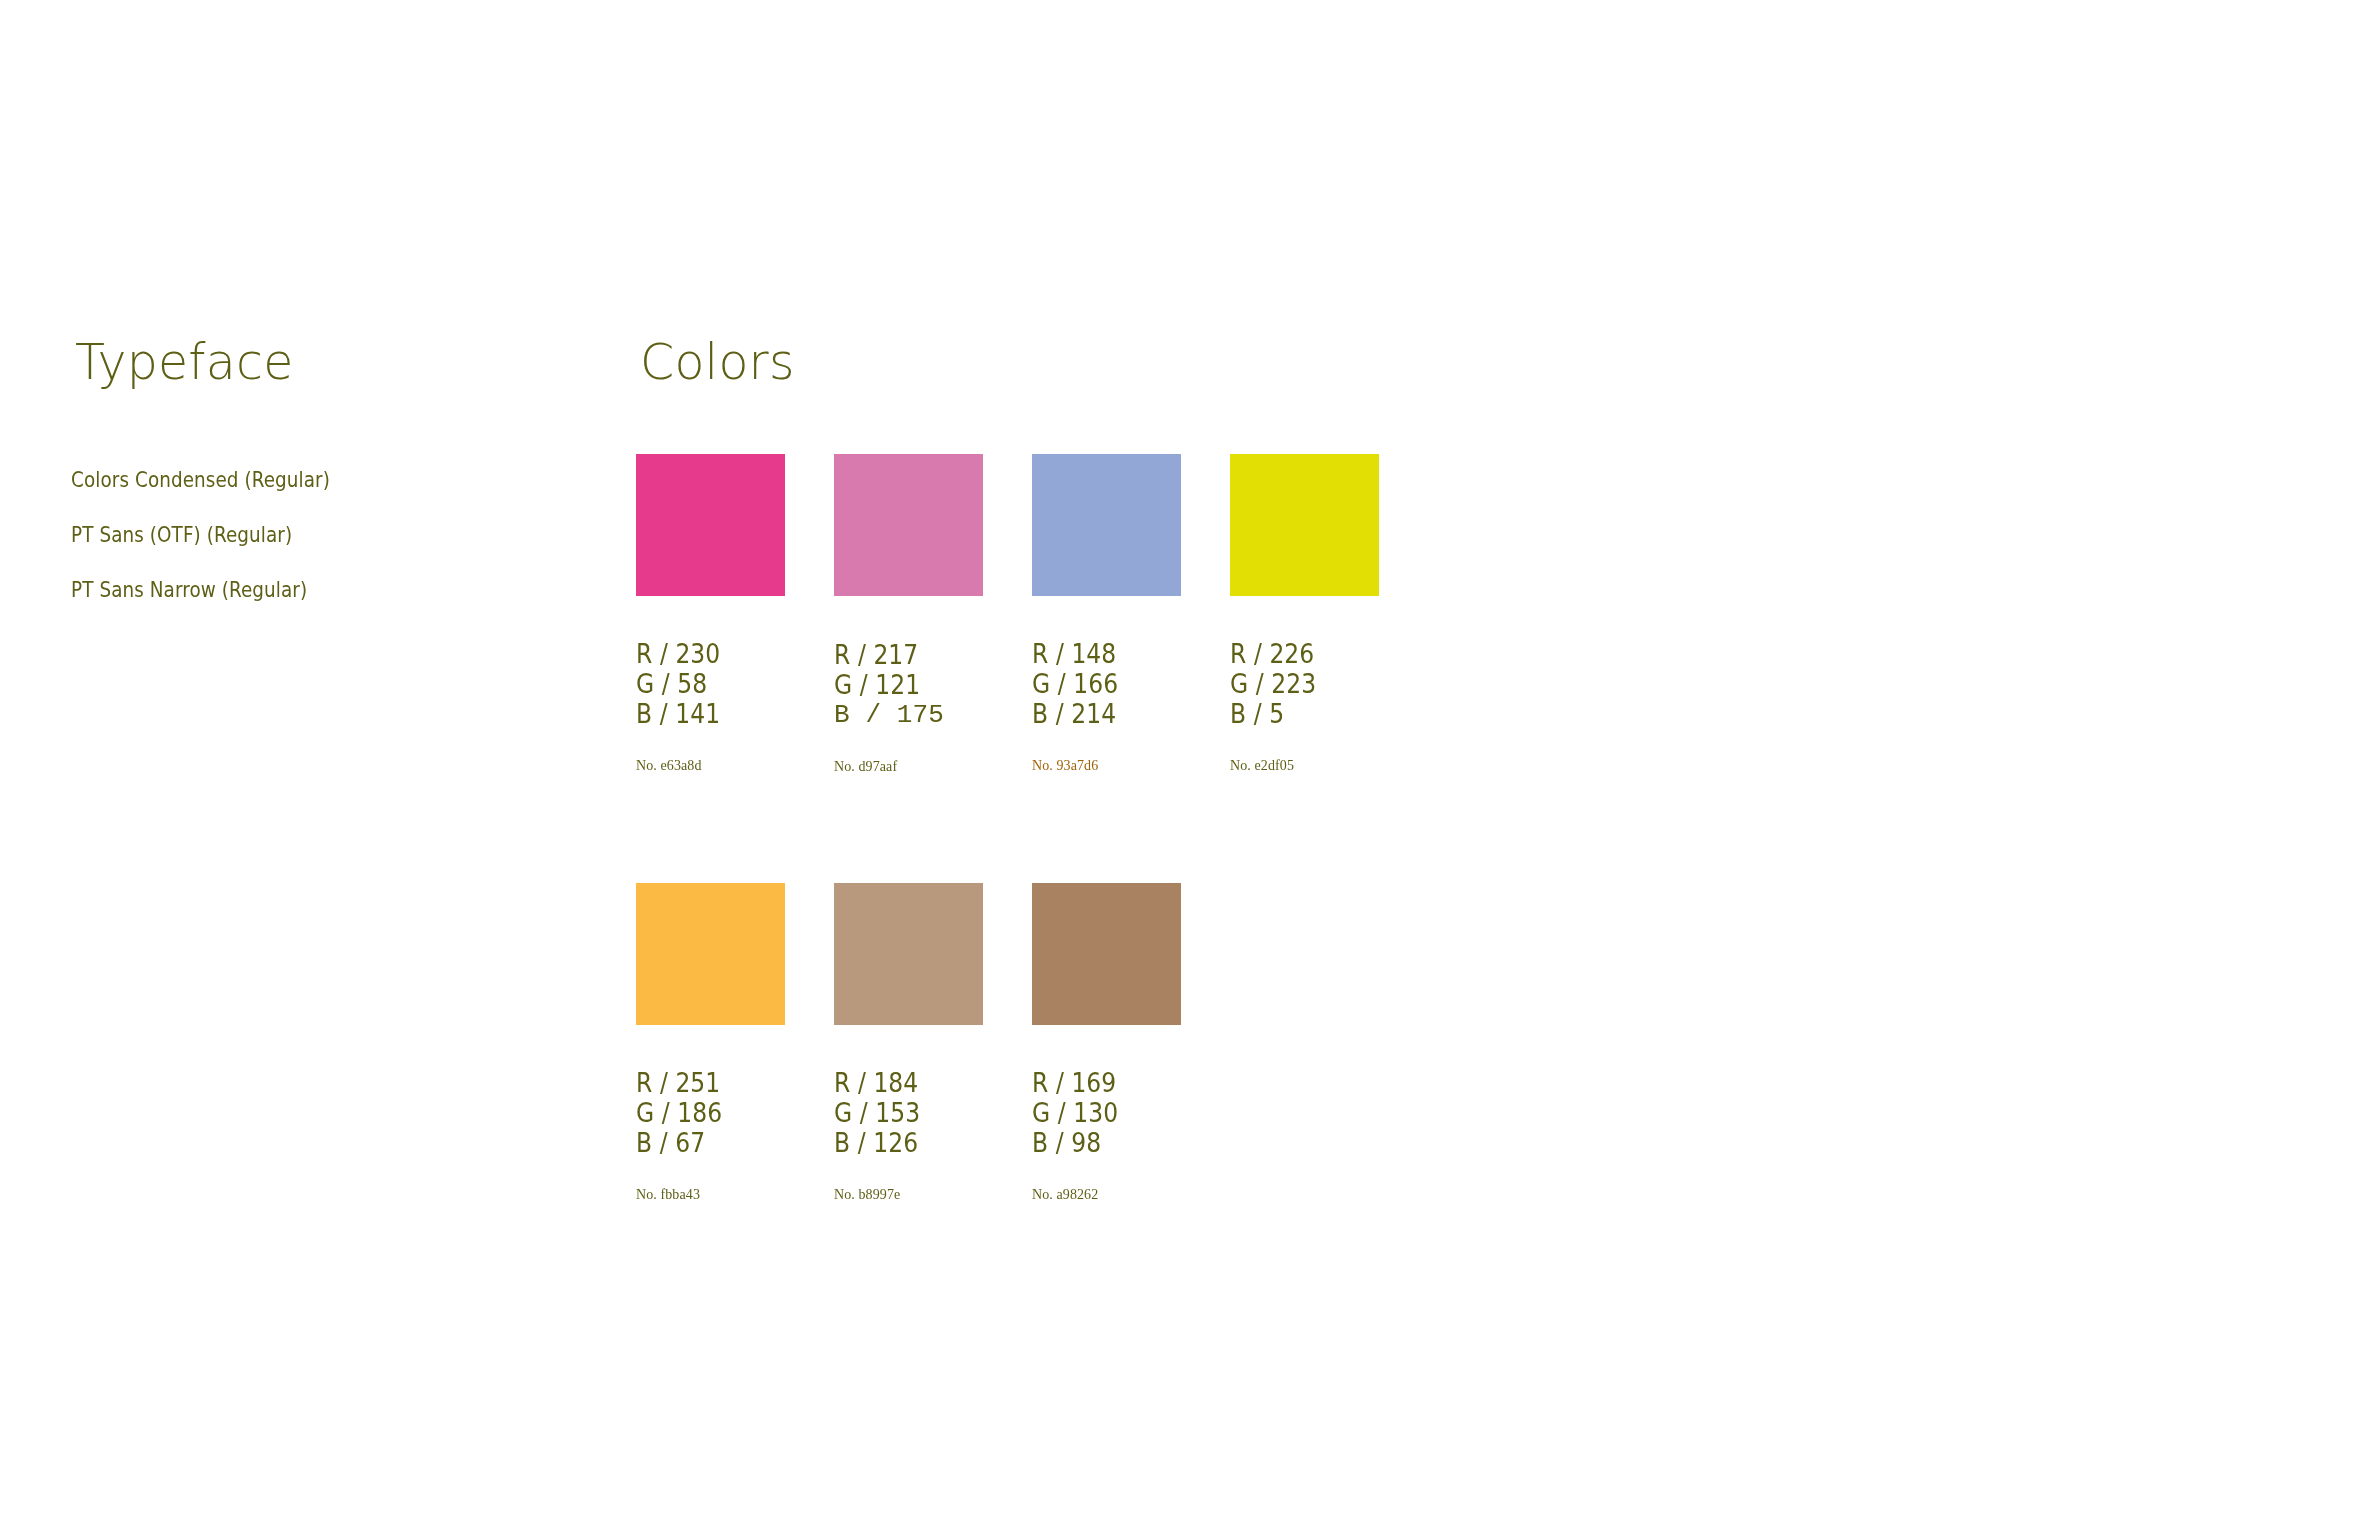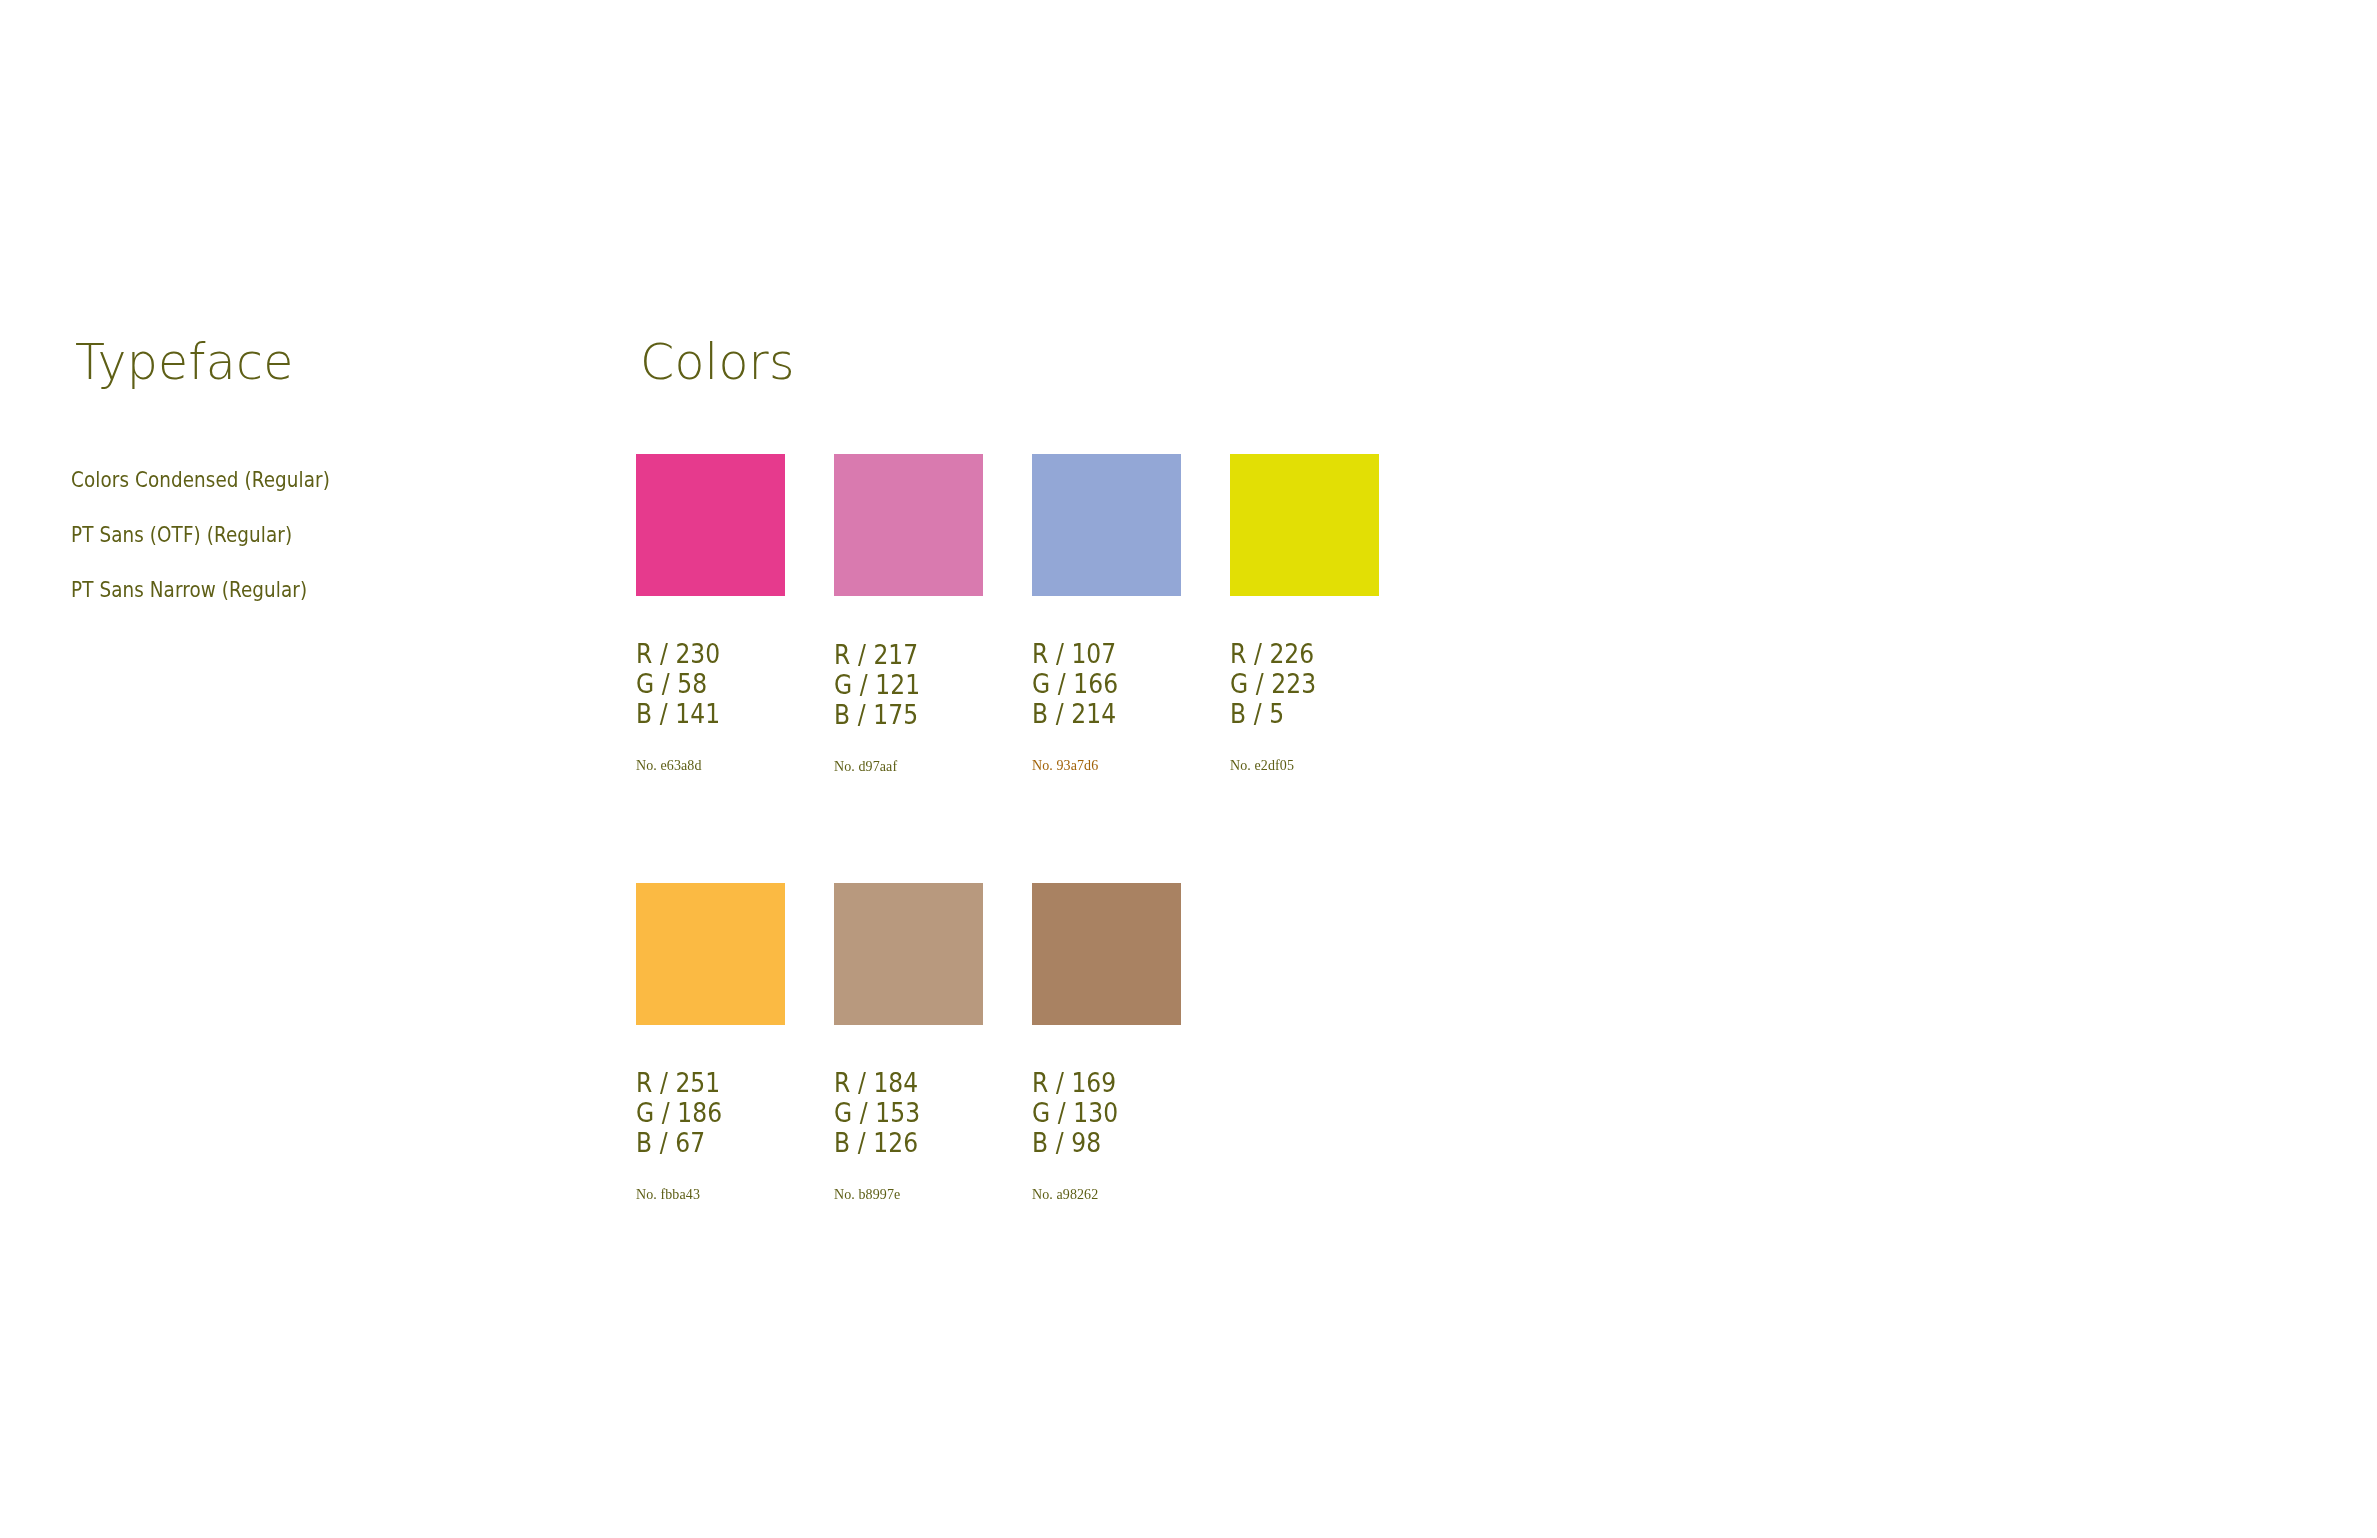"R / 107" div { text: 107 -> 148 }
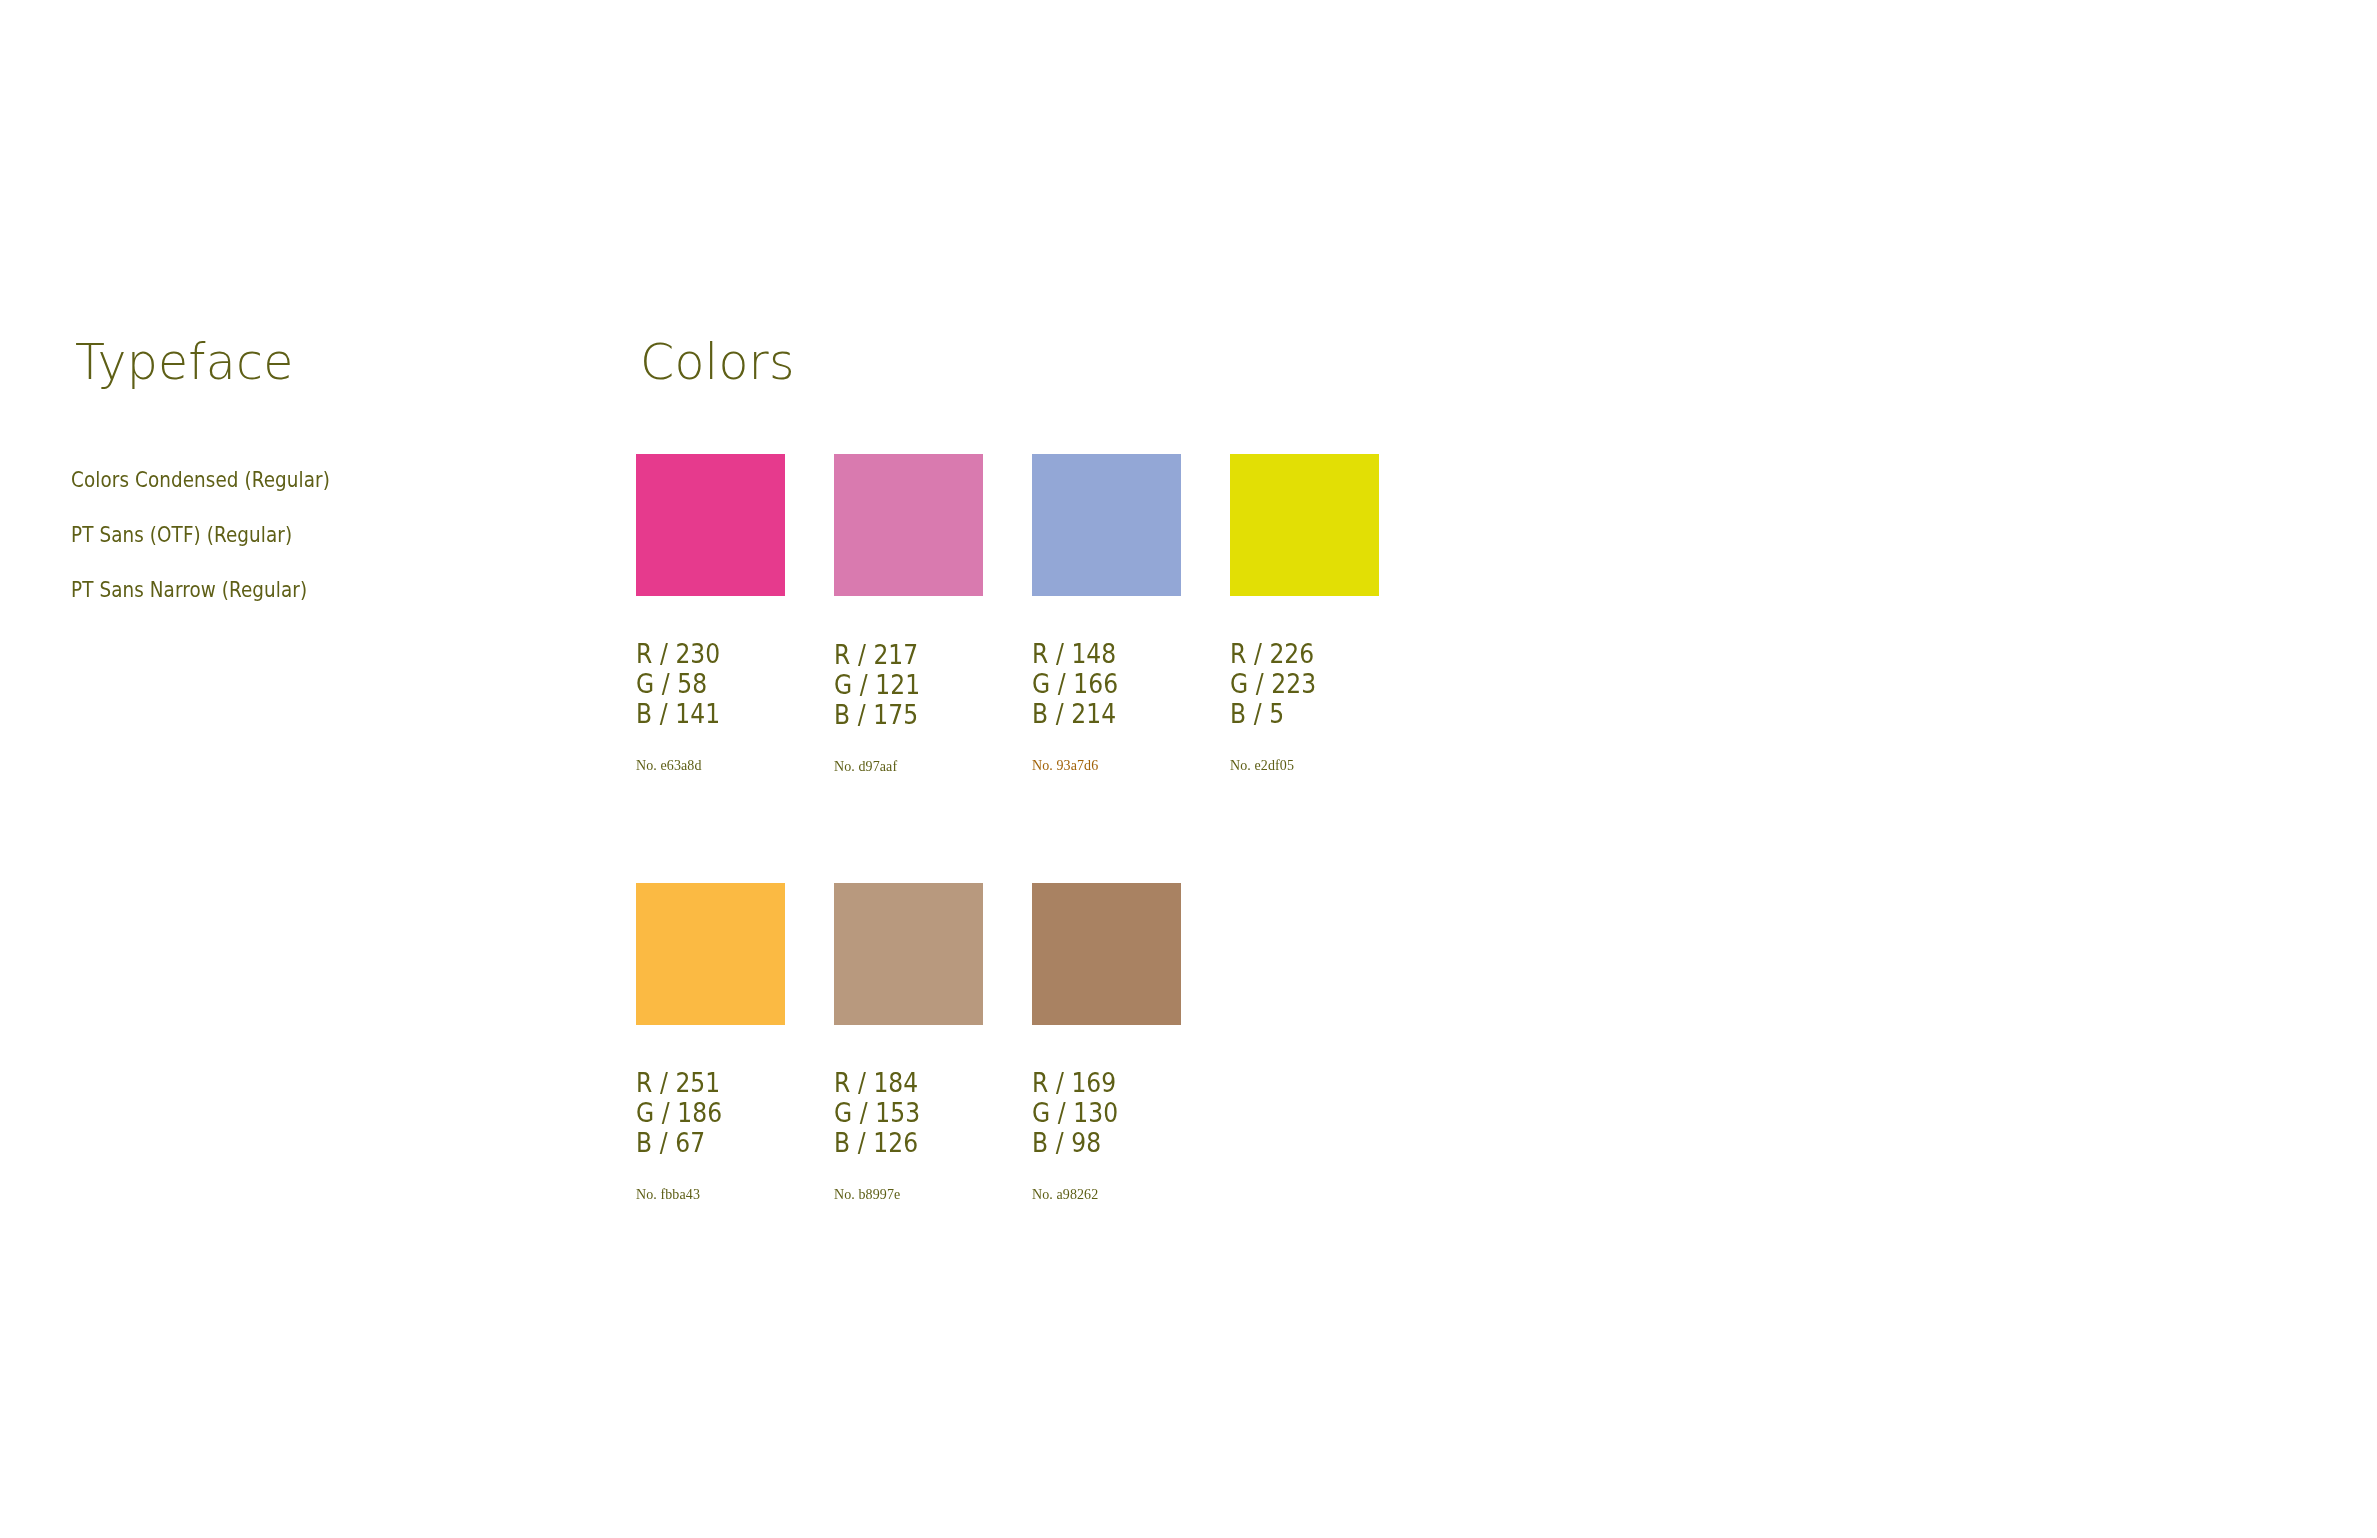"B / 175" div { font-family: none -> Liberation Mono, monospace }
